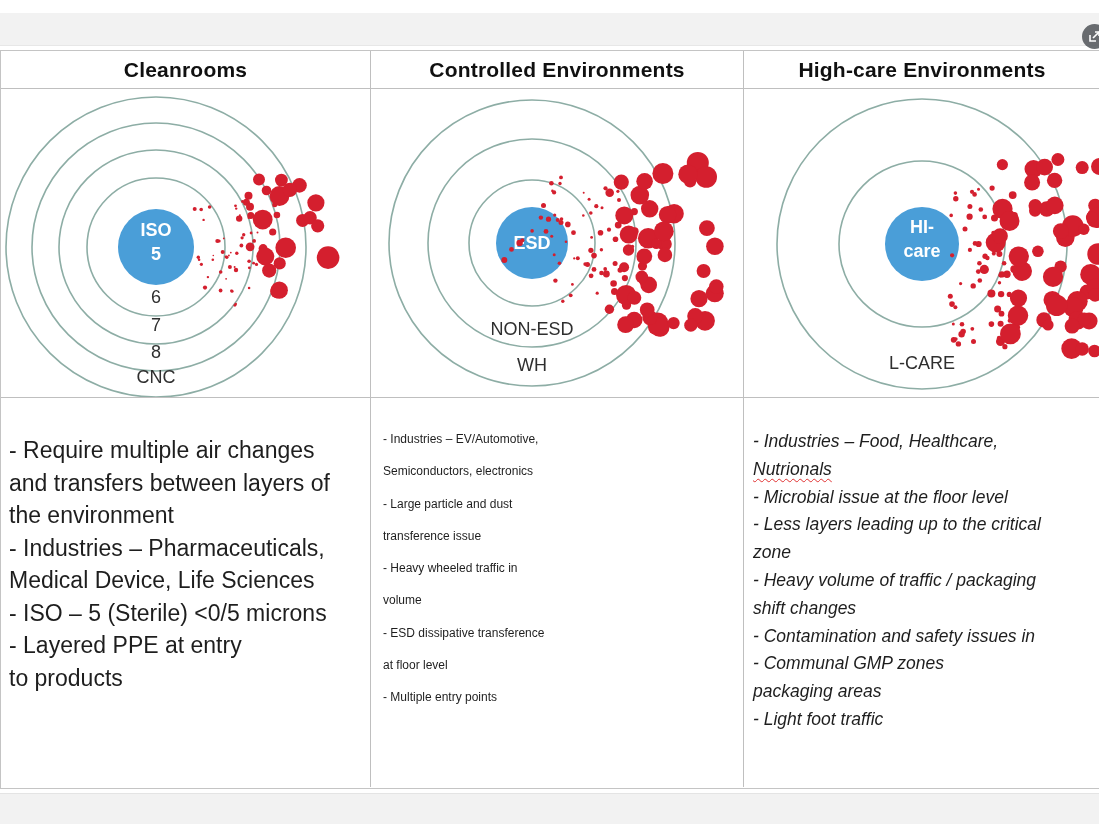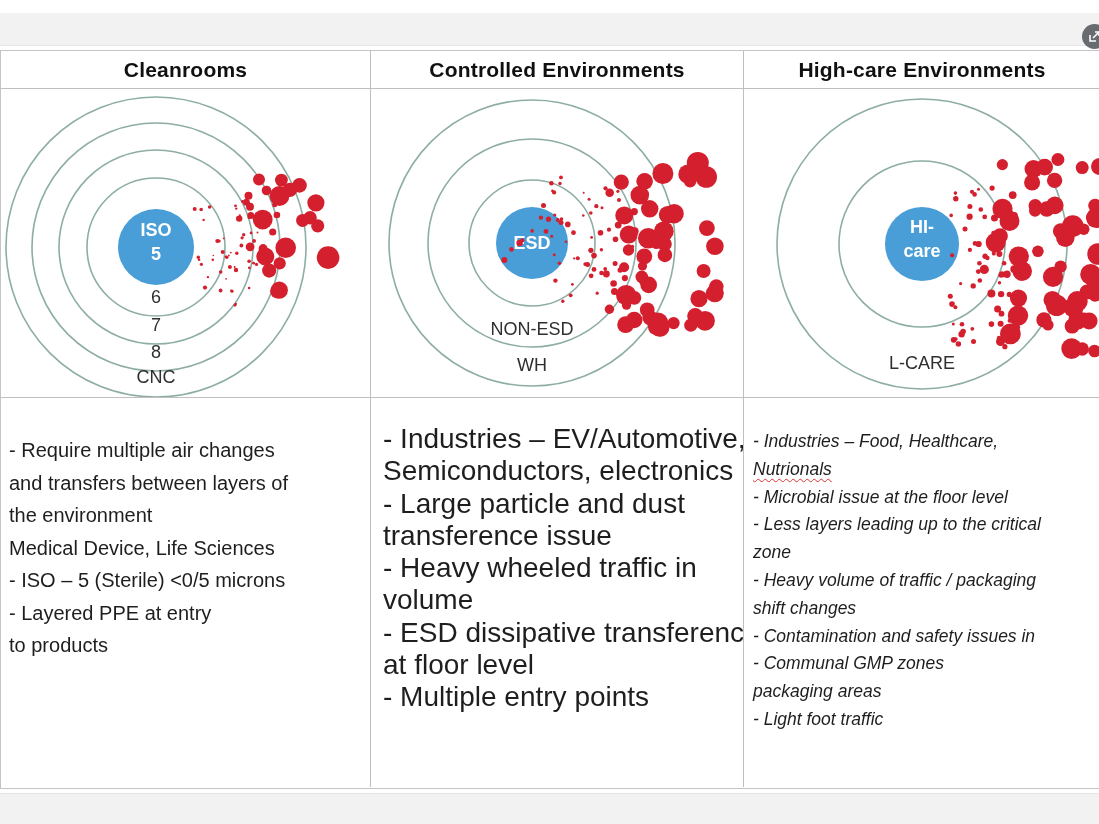"- Require multiple air changes" .text-c1 { font-size: 20px -> 23px }
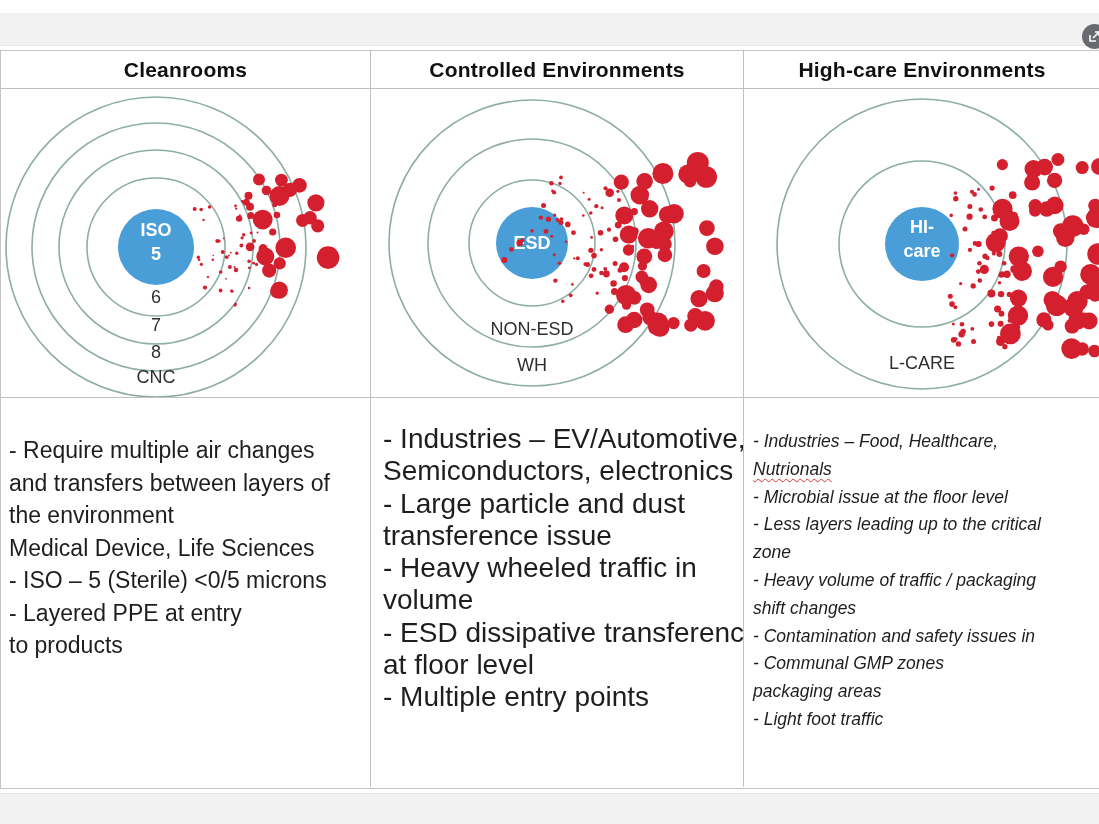"- Industries – EV/Automotive," .text-c2 { font-size: 28px -> 12px }
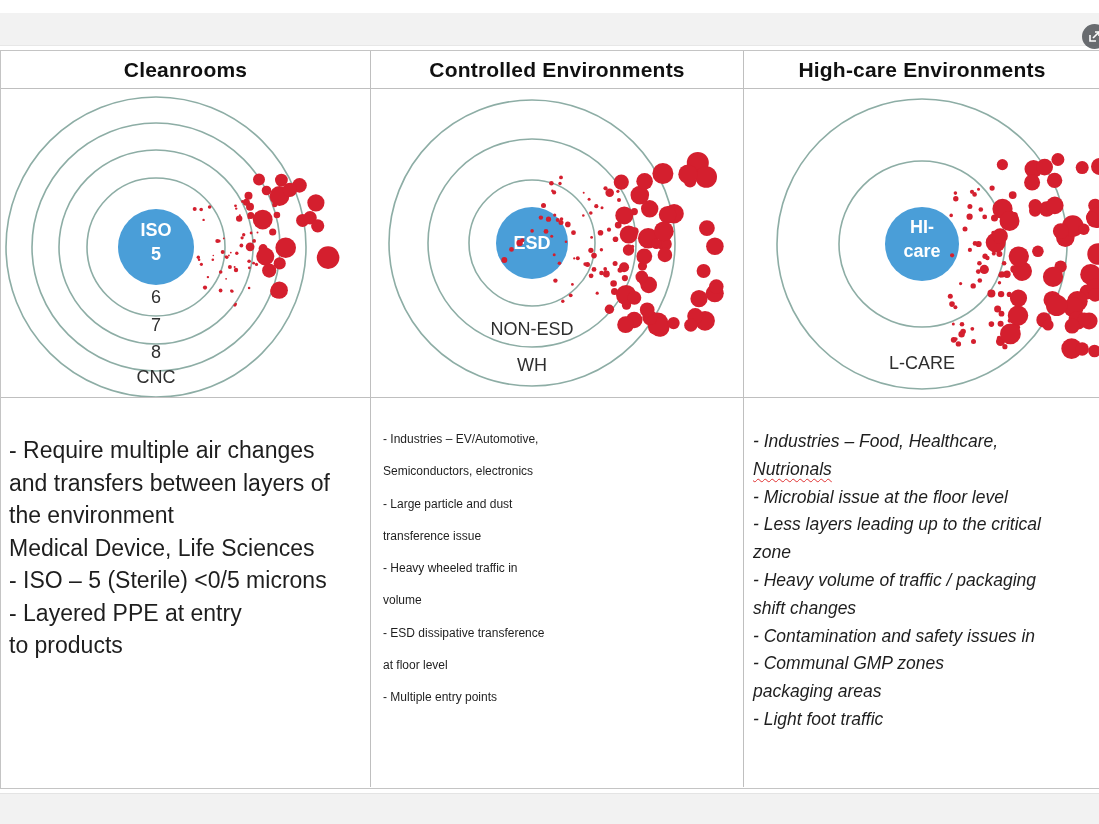"- Industries – Pharmaceuticals," div.bullet-line { html: none -> <div>- Industries – Pharmaceuticals,</div> }
